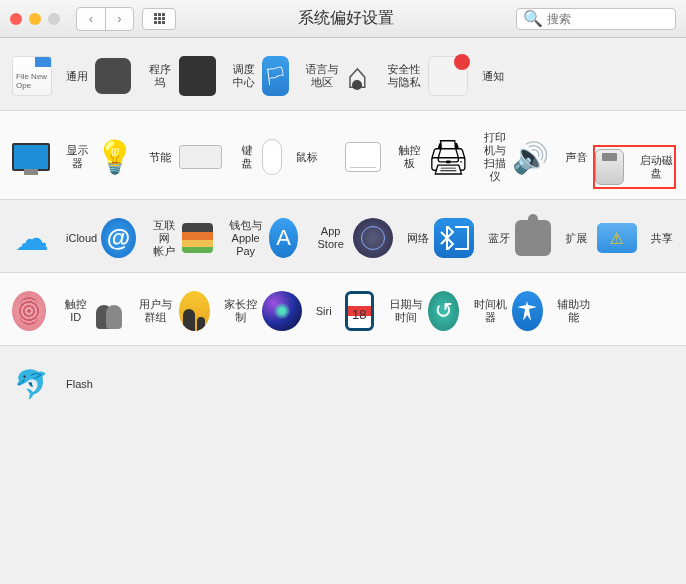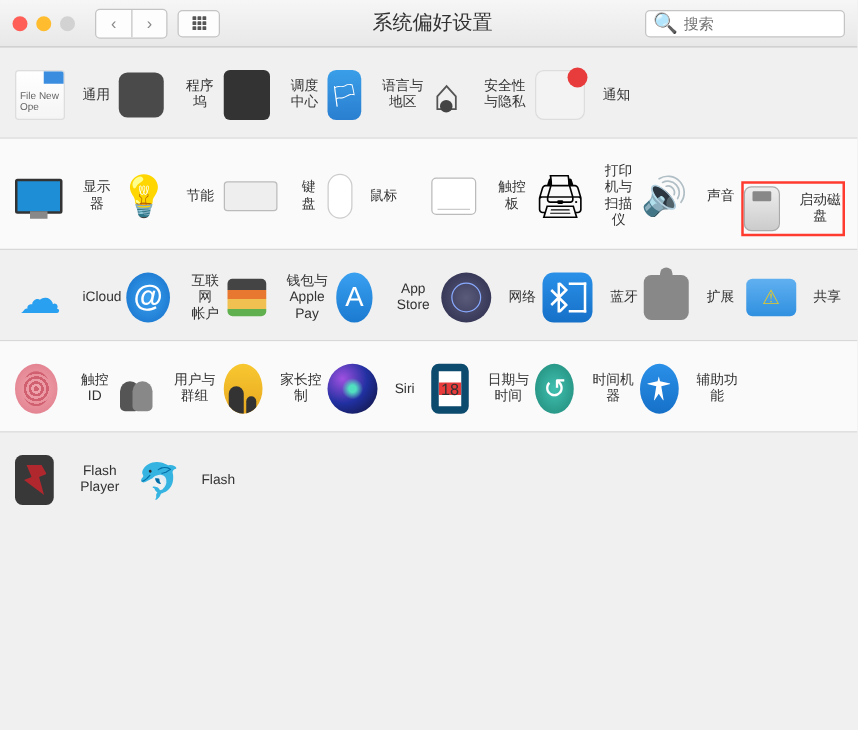"18" .ic-datetime { border: 6px solid #0c4a6e -> 3px solid #0c4a6e }
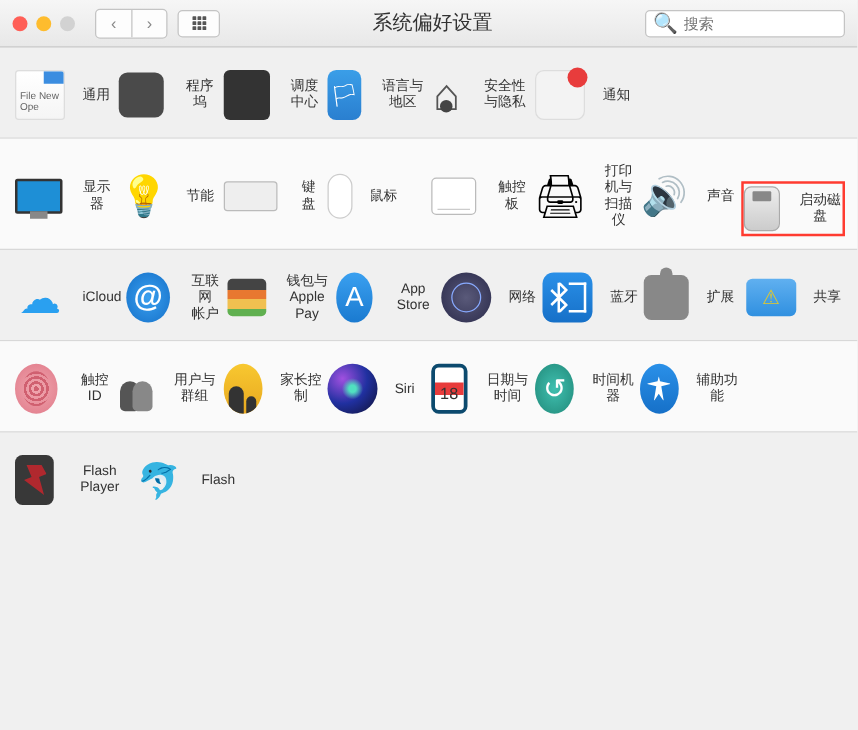"Flash Player" div.cell { html: <div> <div></div> <div>Flash Player</div> </div> -> none }
